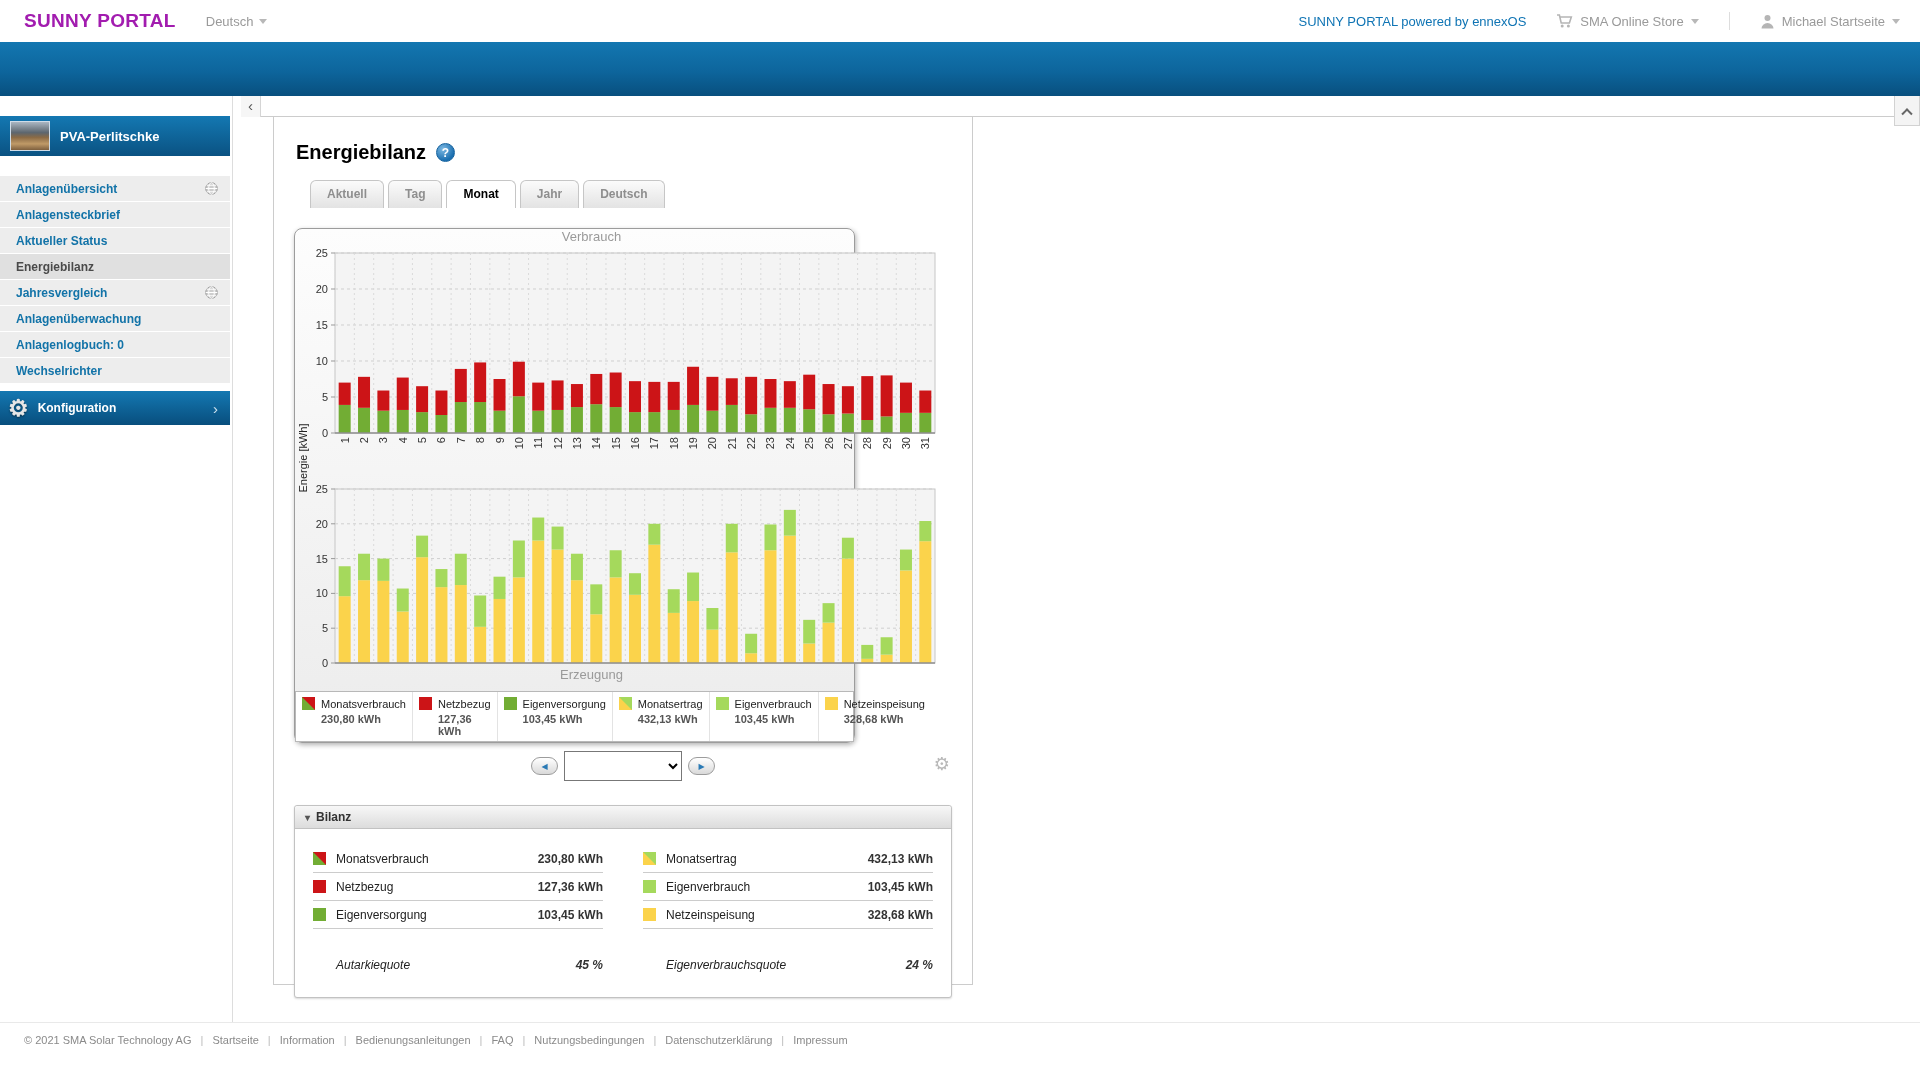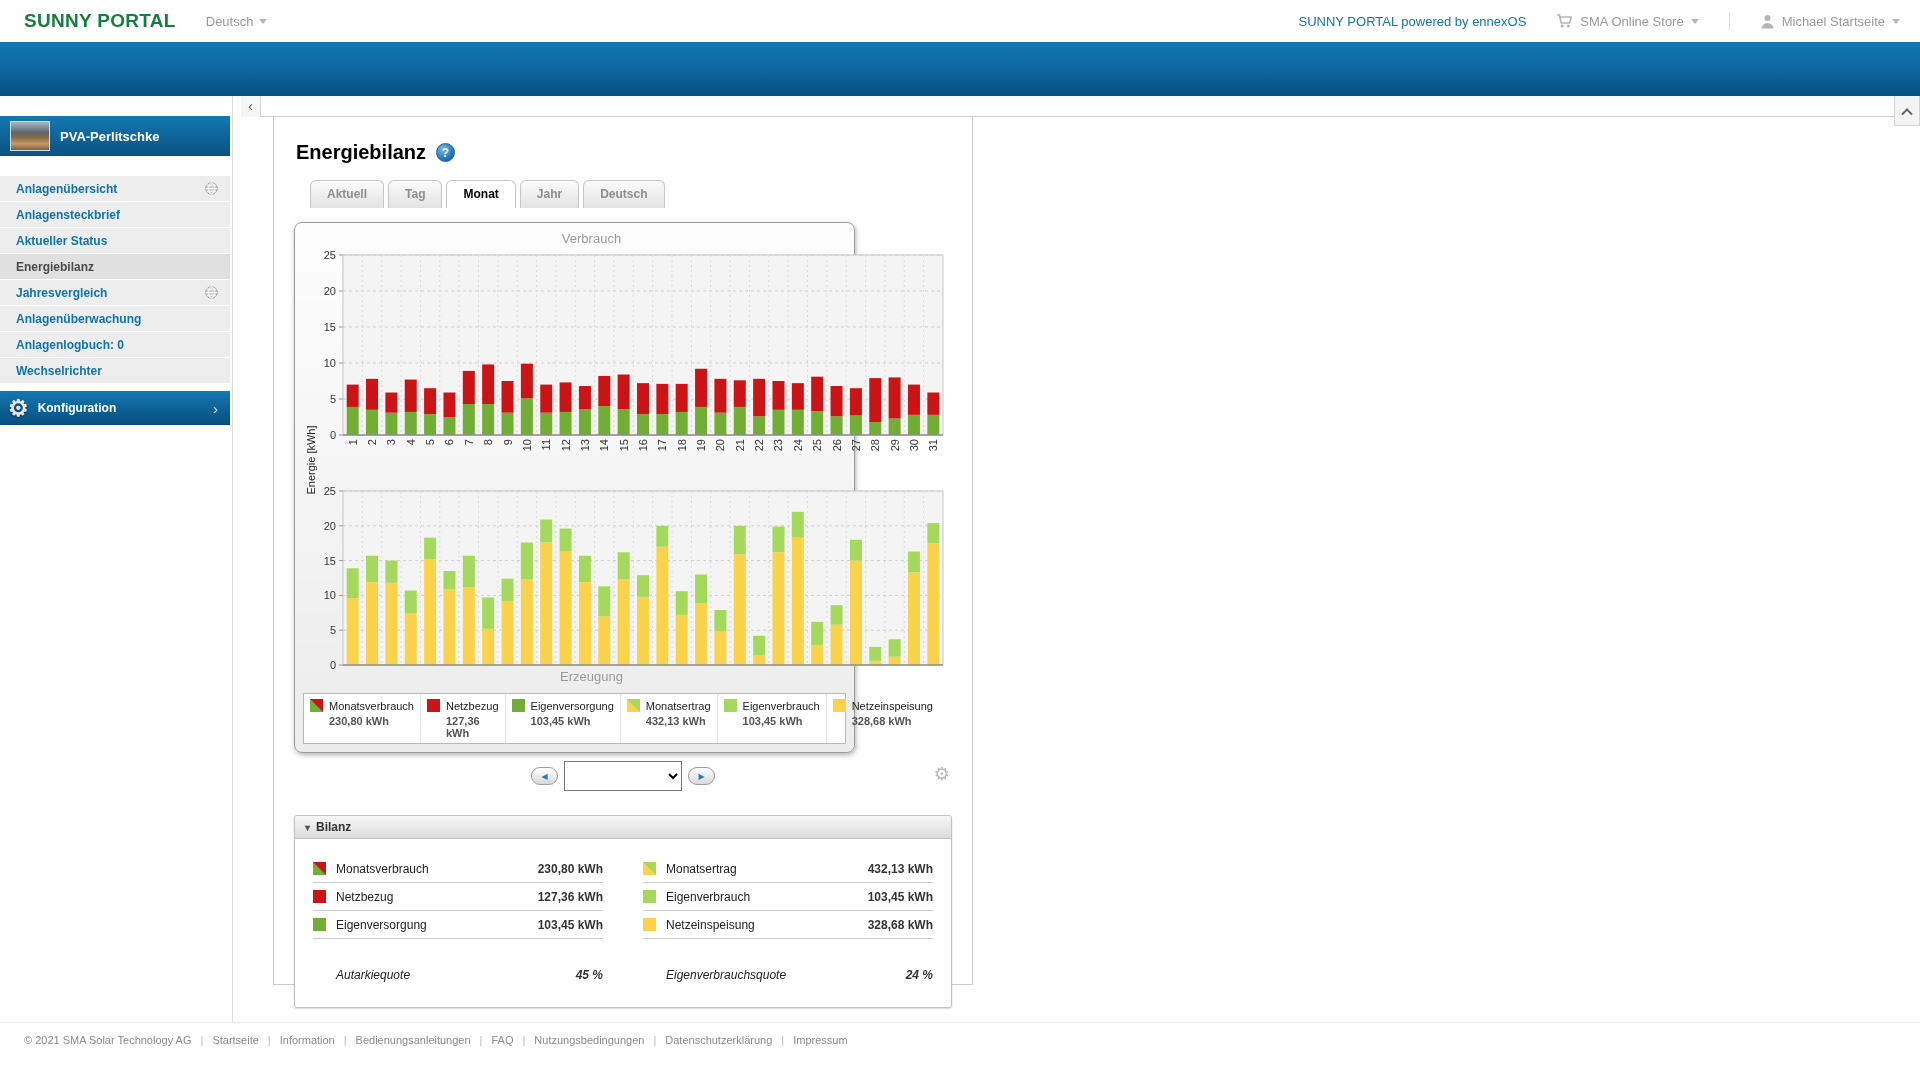"SUNNY PORTAL" .logo { color: #15803d -> #a21caf }
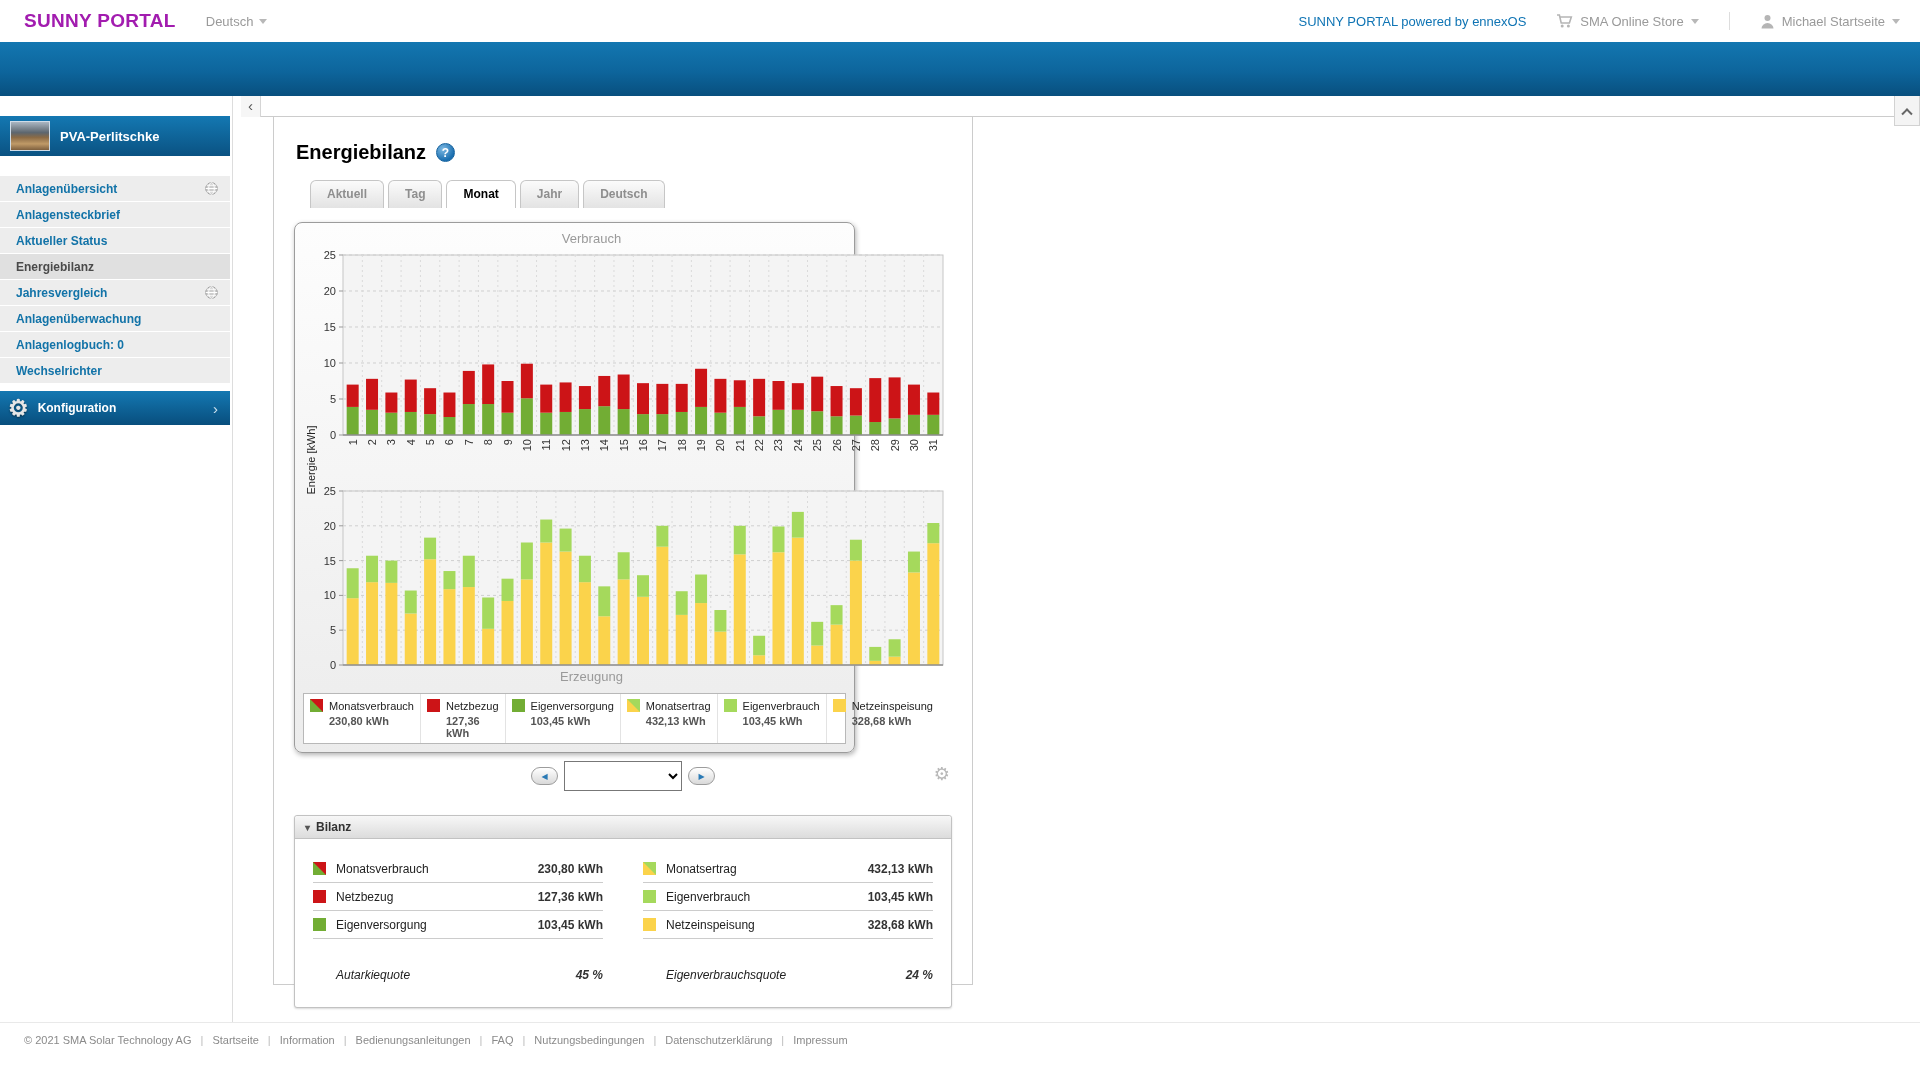"Verbrauch" .chart-card { margin-top: 14px -> 20px; padding: 8px -> none }
